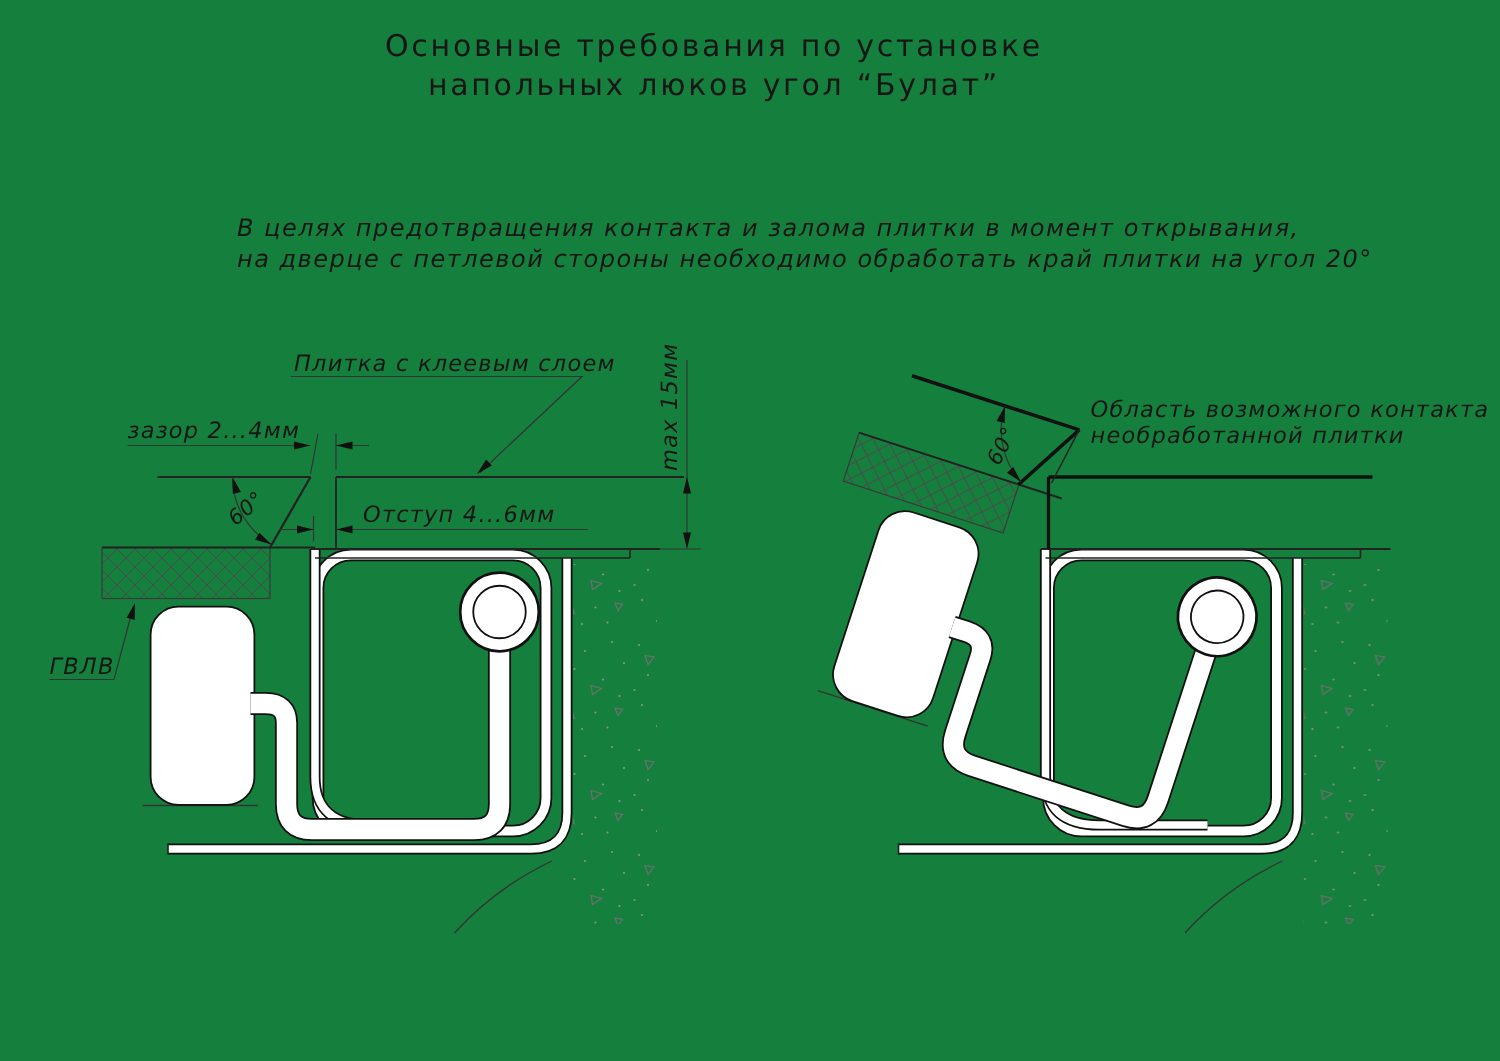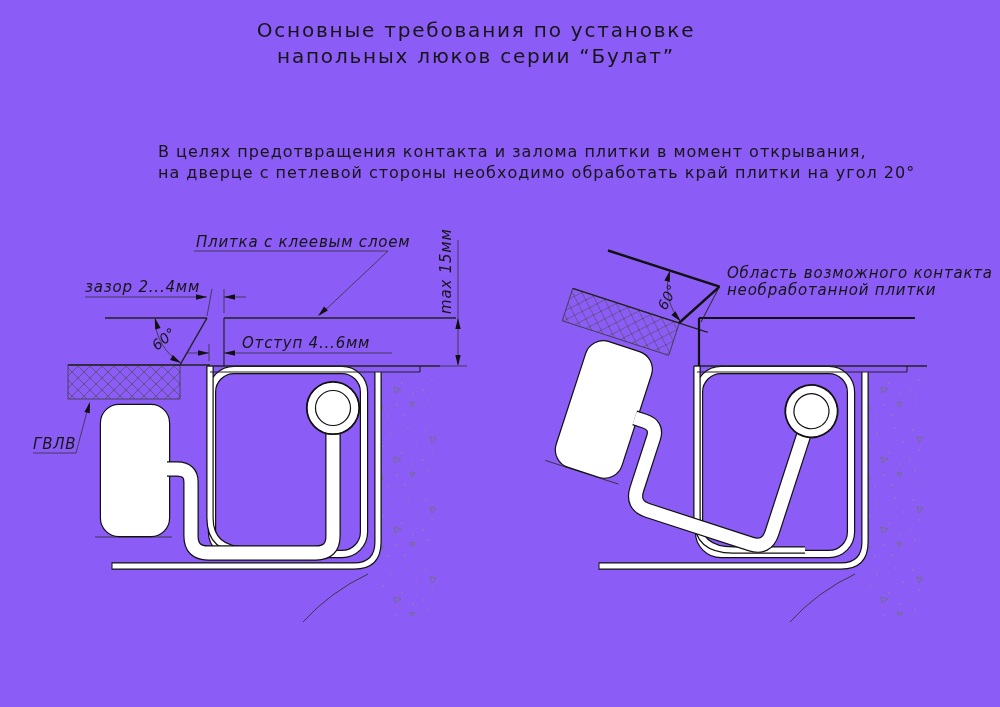"Основные требования по установке" #stage { background: #8b5cf6 -> #15803d }
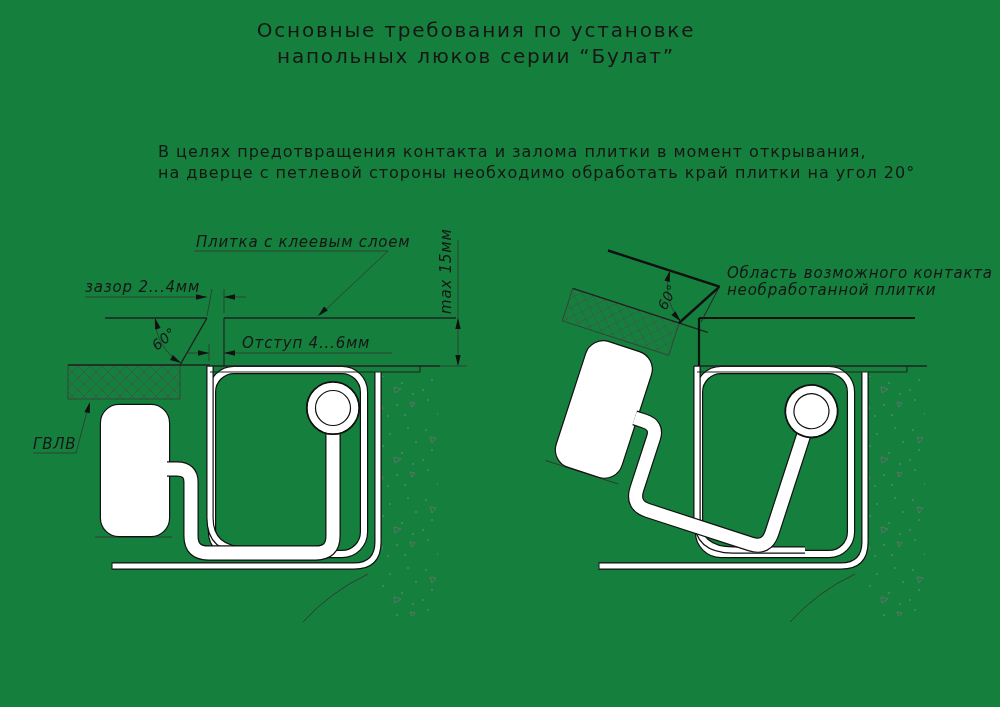"напольных люков серии “Булат”" div { text: серии -> угол }
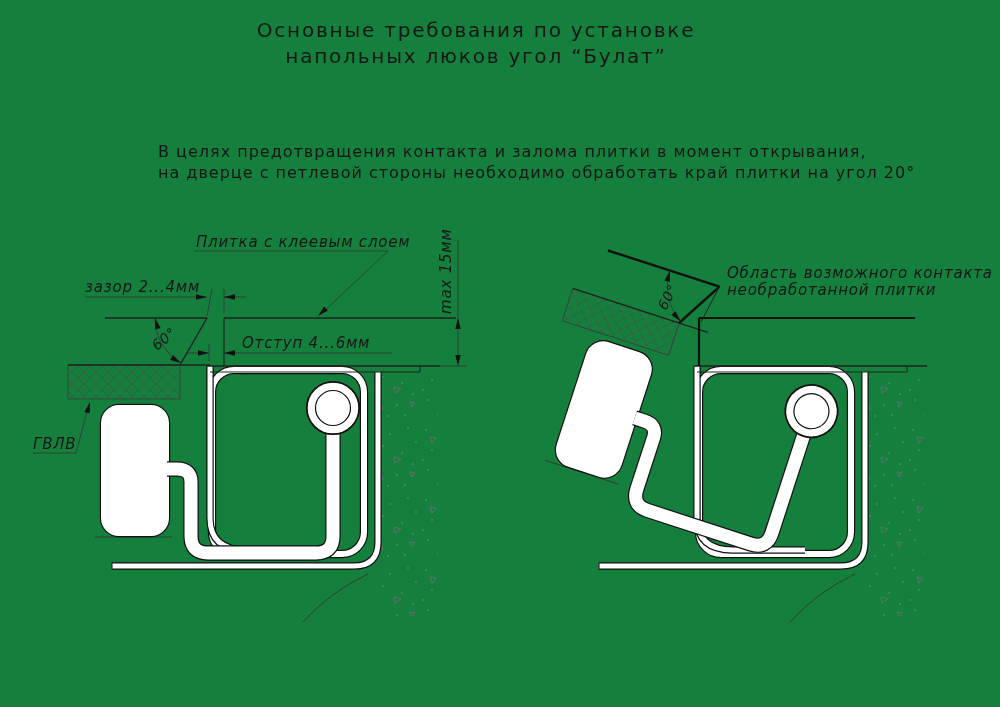"В целях предотвращения контакта и" #note { font-style: none -> italic }
